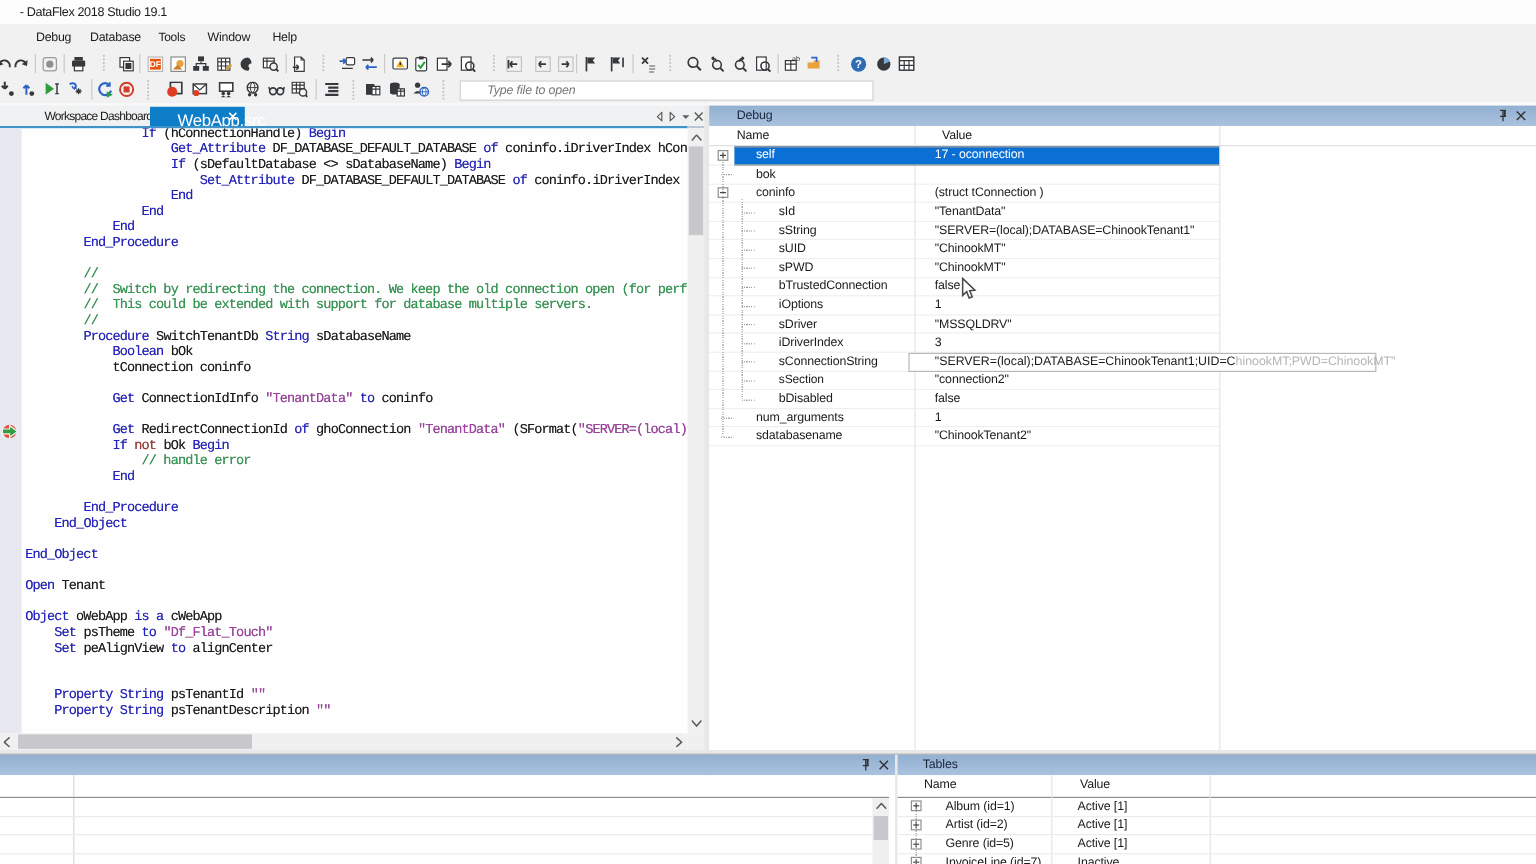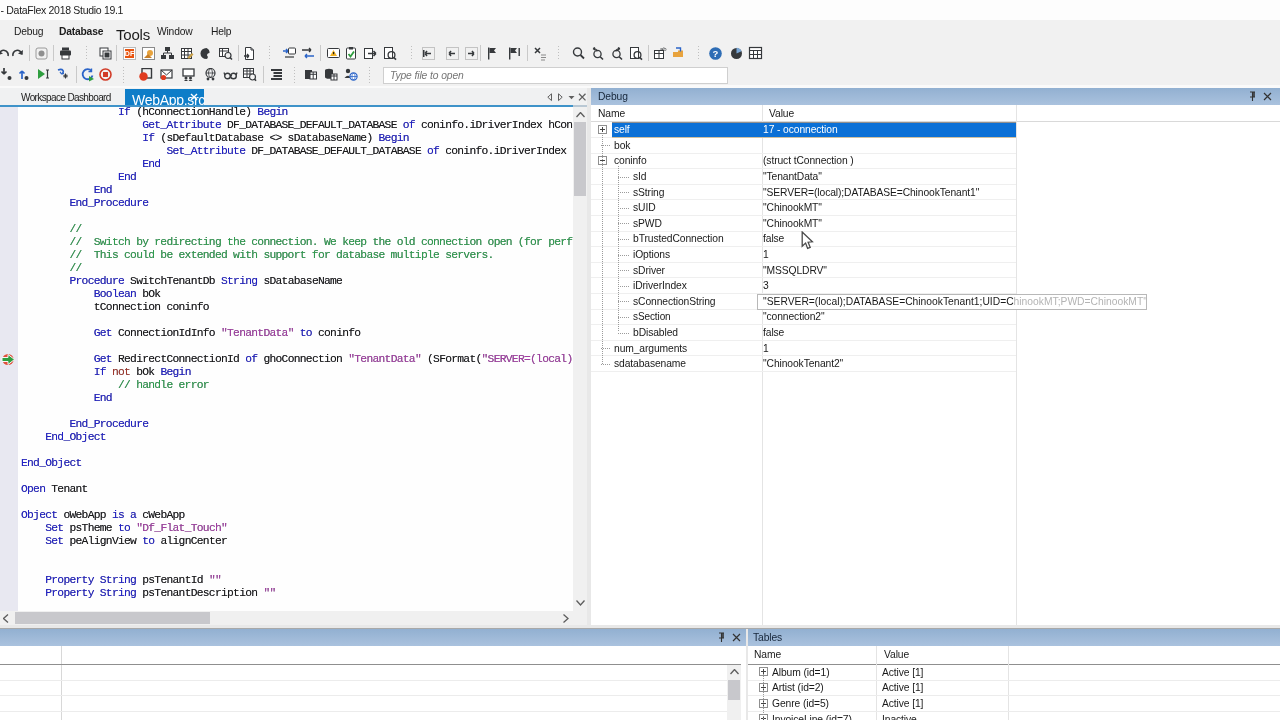"- DataFlex 2018 Studio 19.1" .t { padding-left: none -> 16px }
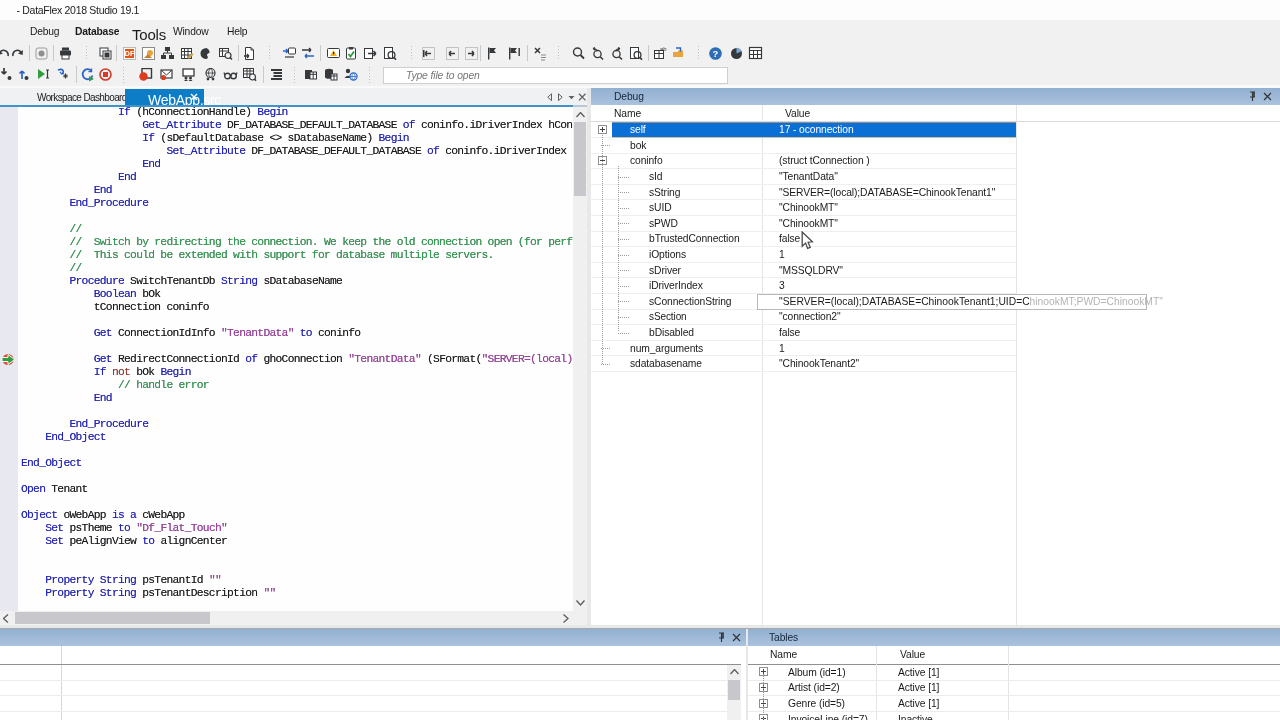"Database" div.t { font-weight: bold -> normal }
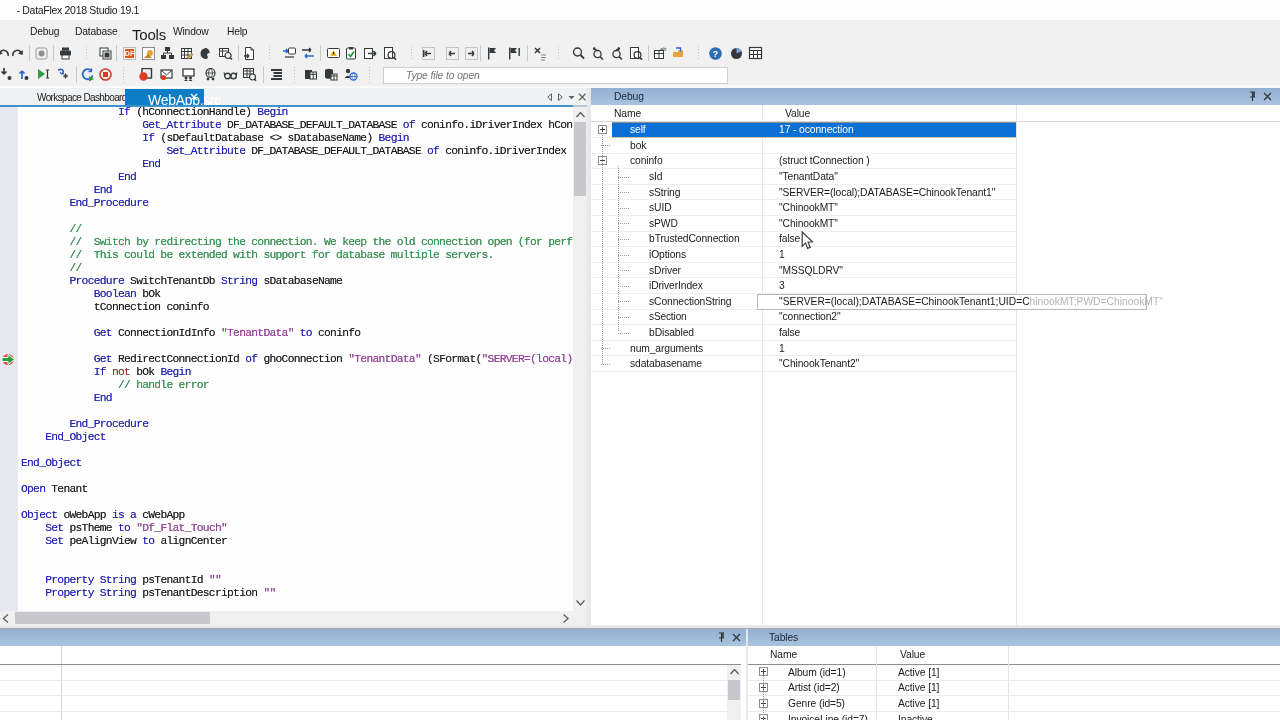"Tools" div.t { font-size: 15px -> 10px }
